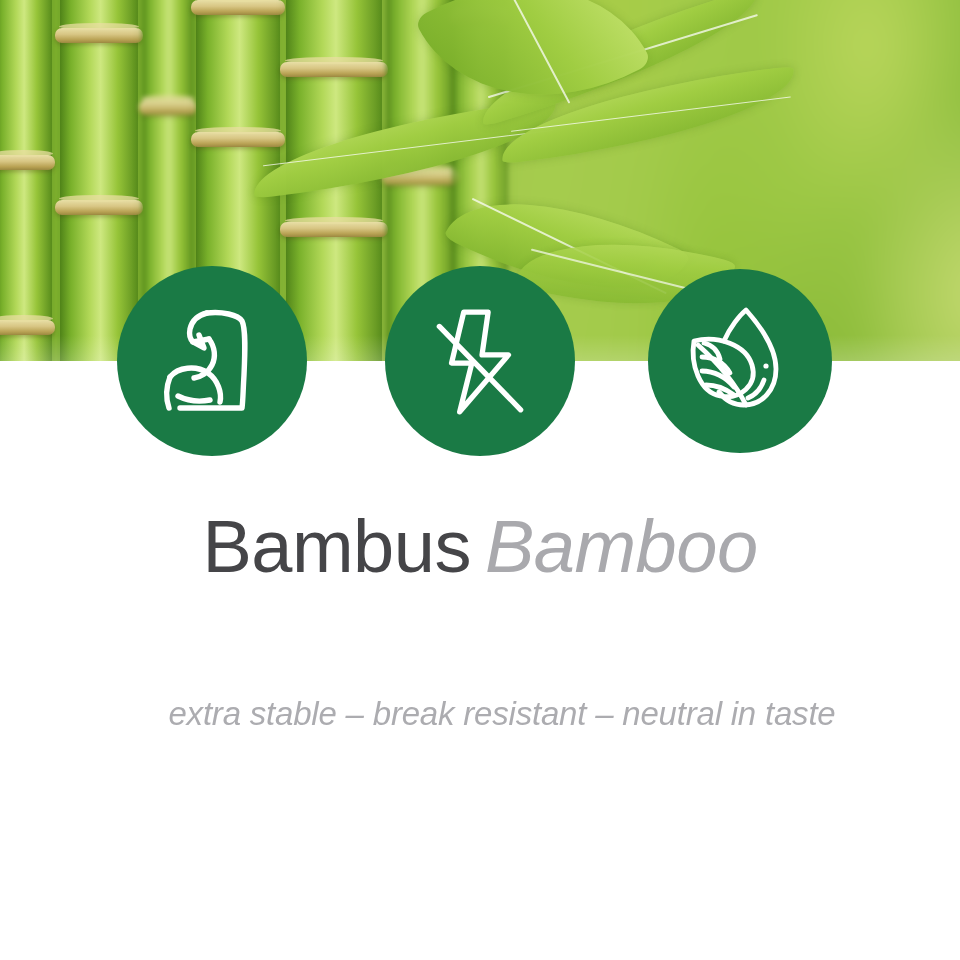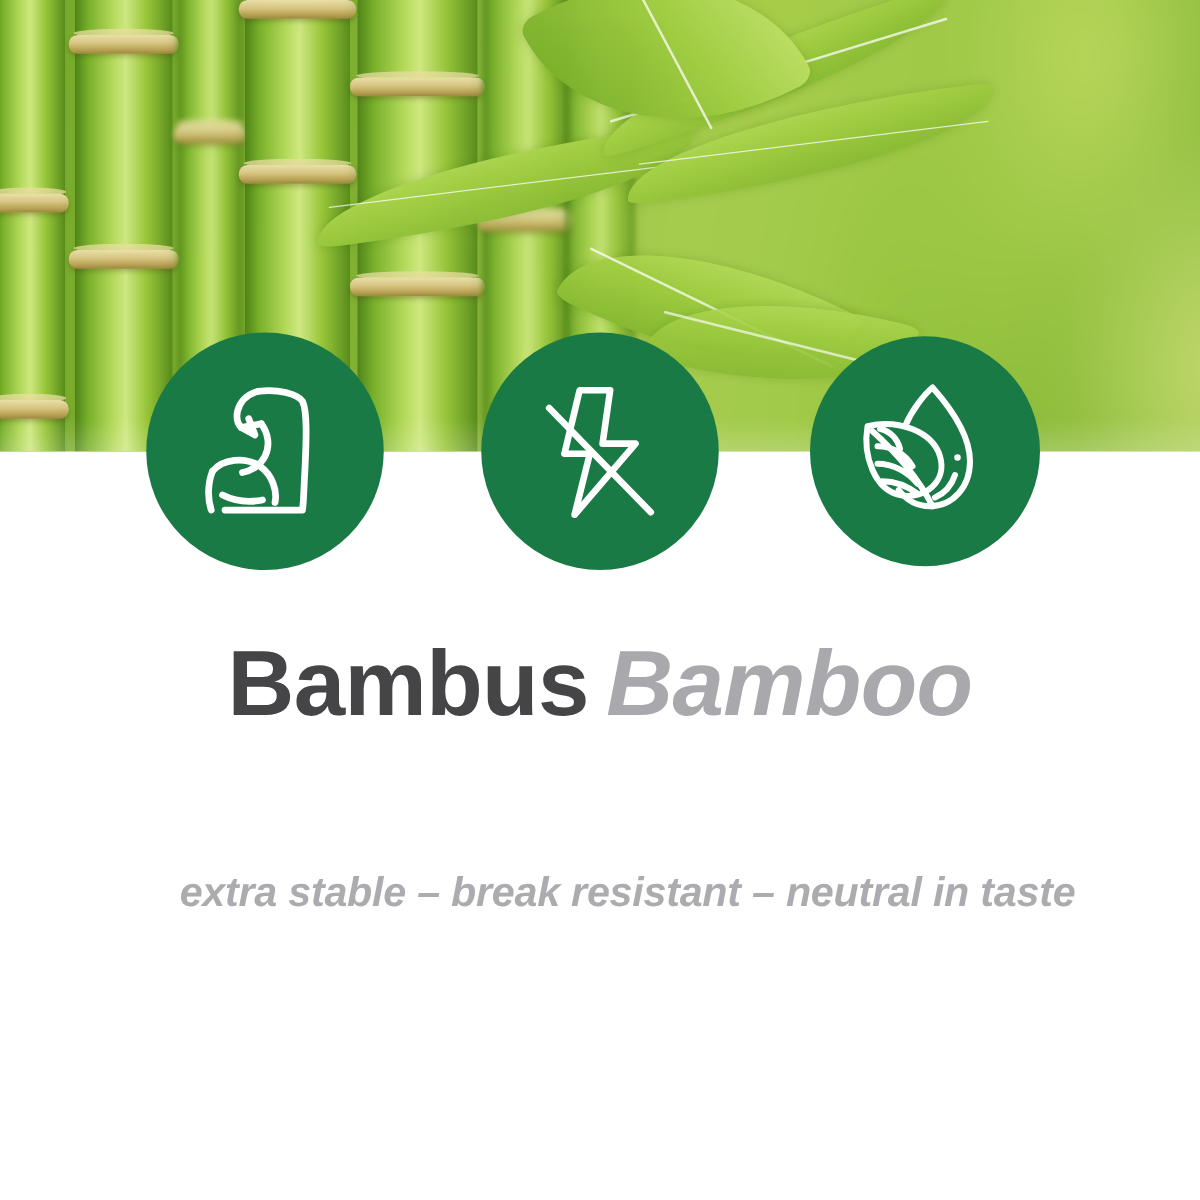"Bambus Bamboo" .title { font-weight: 700 -> 400 }
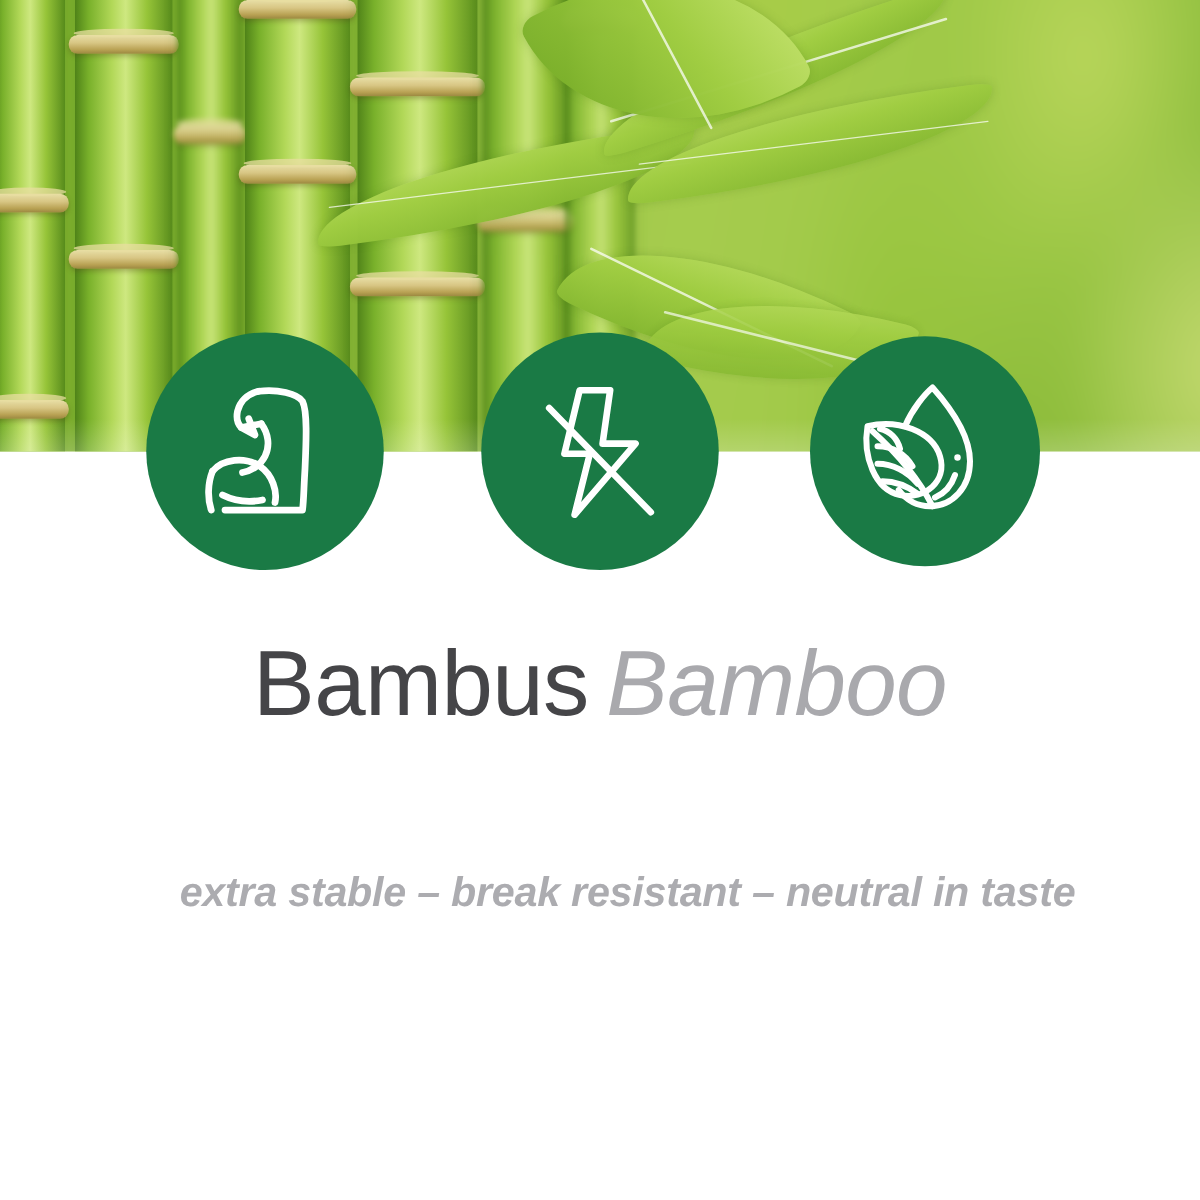"extra stable – break resistant" .claim-en { font-weight: 700 -> 400 }
